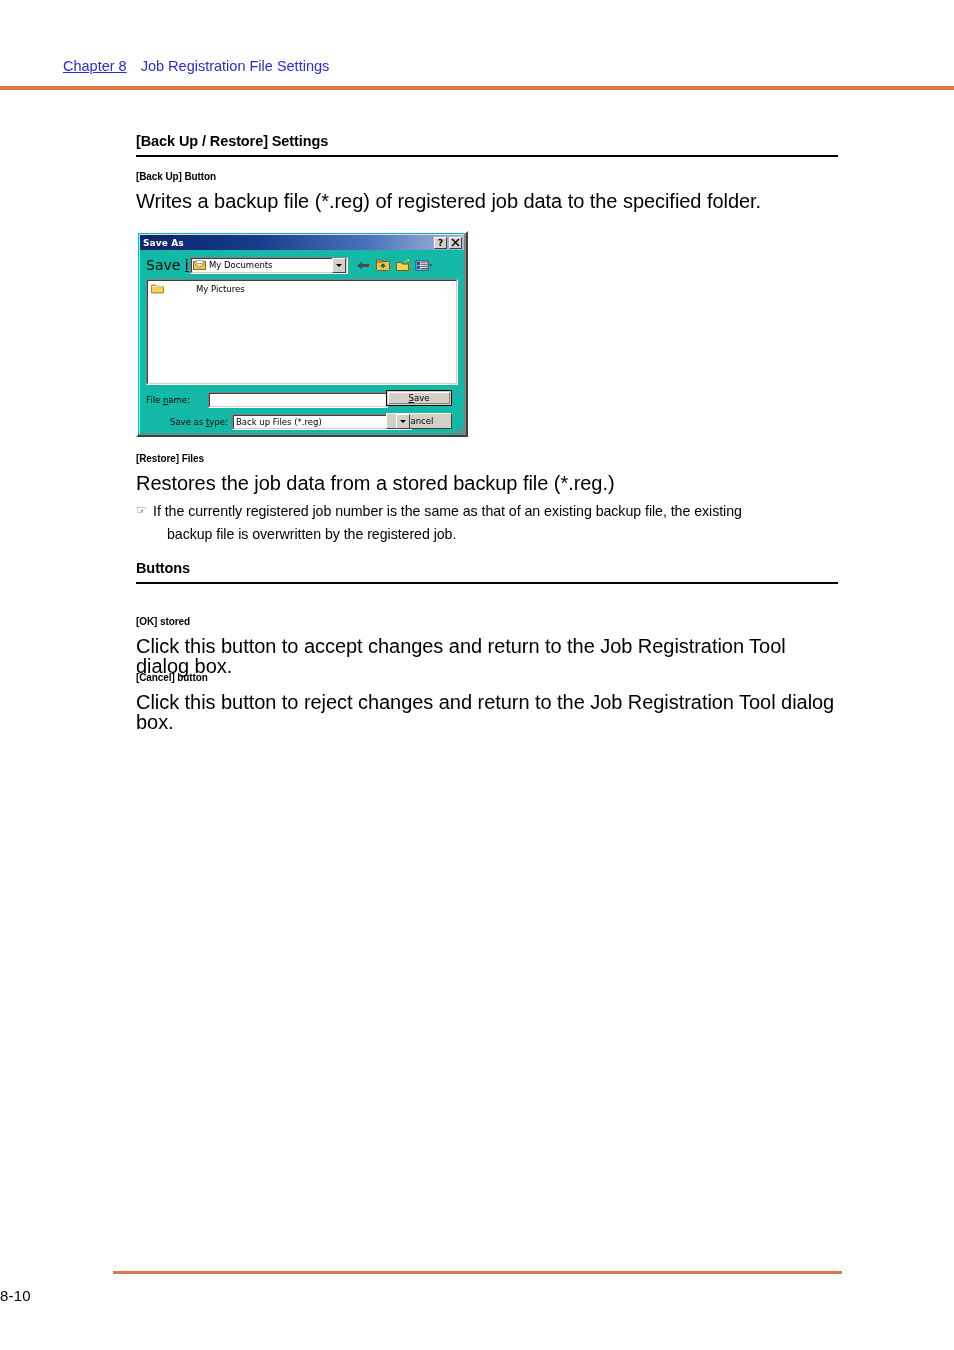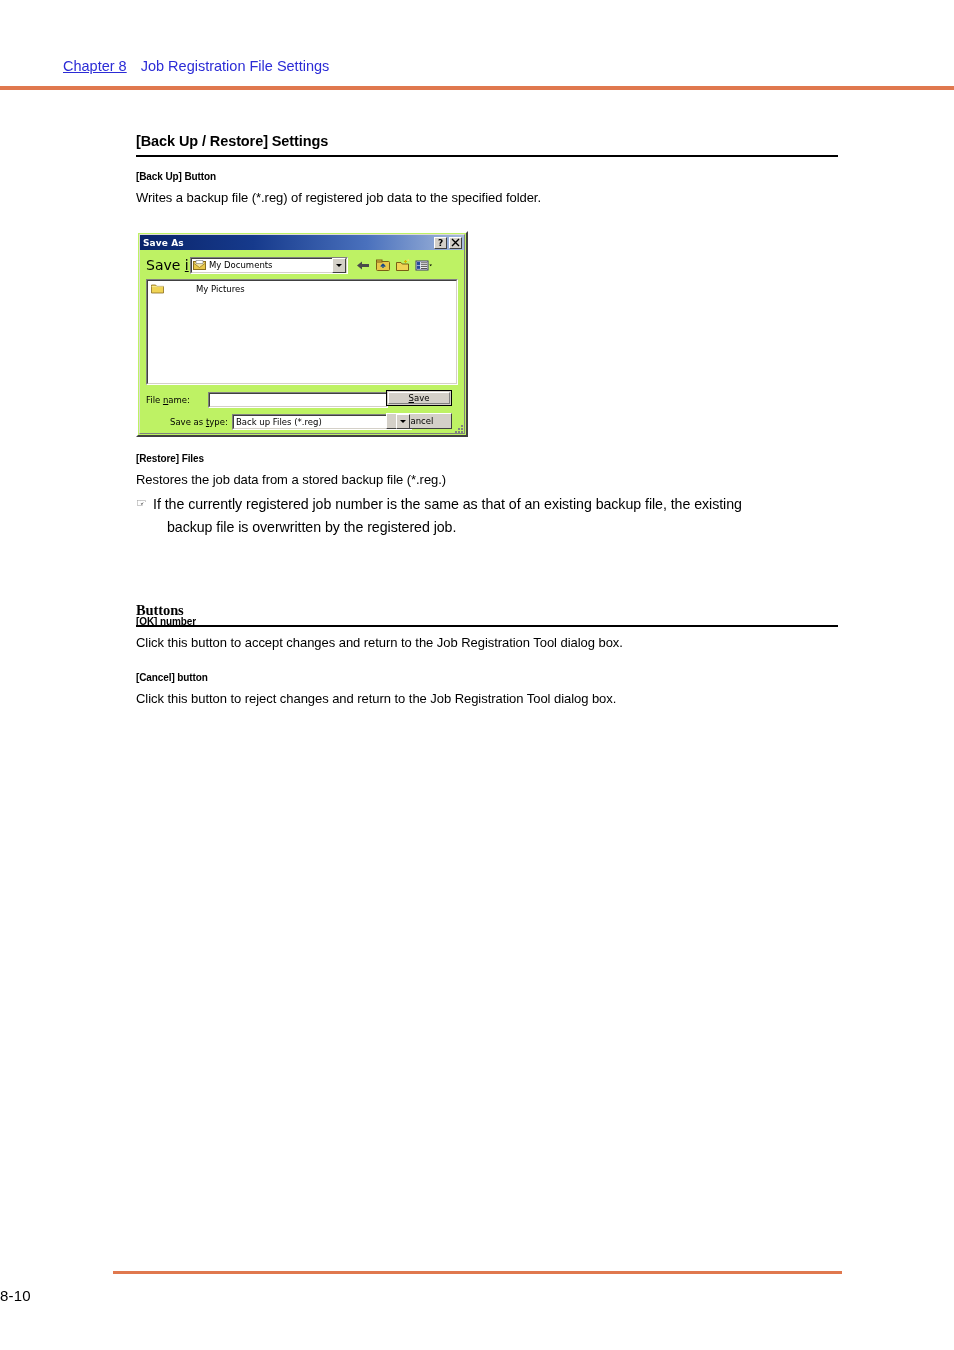"Writes a backup file (*.reg)" .body-text { font-size: 13px -> 20px }
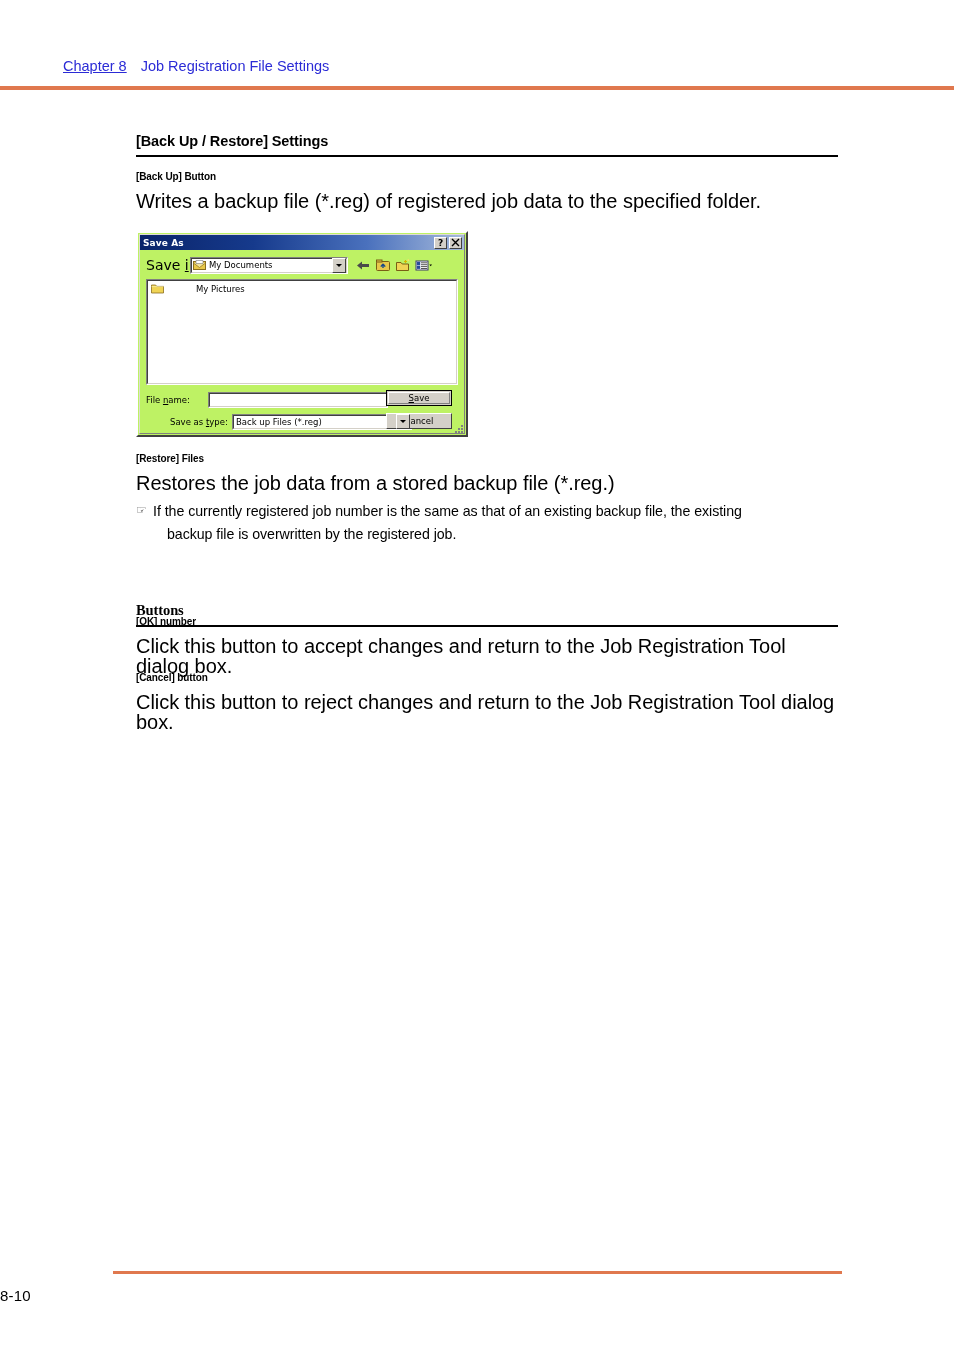"Save As" .dialog { background: #bef264 -> #14b8a6 }
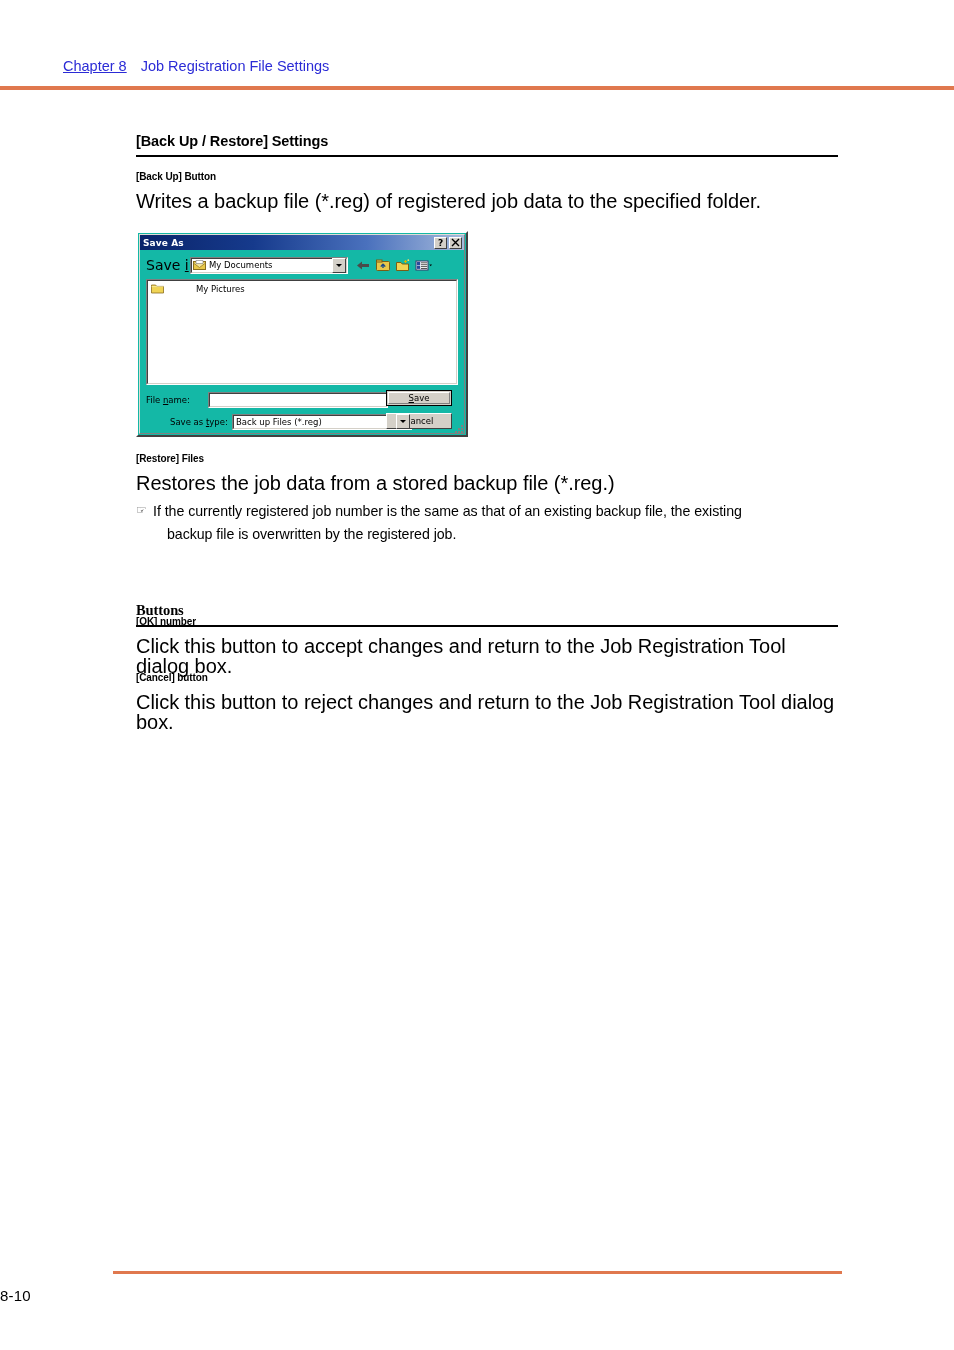"Buttons" div.abs { font-family: Liberation Serif, serif -> none; top: 602px -> 560px }
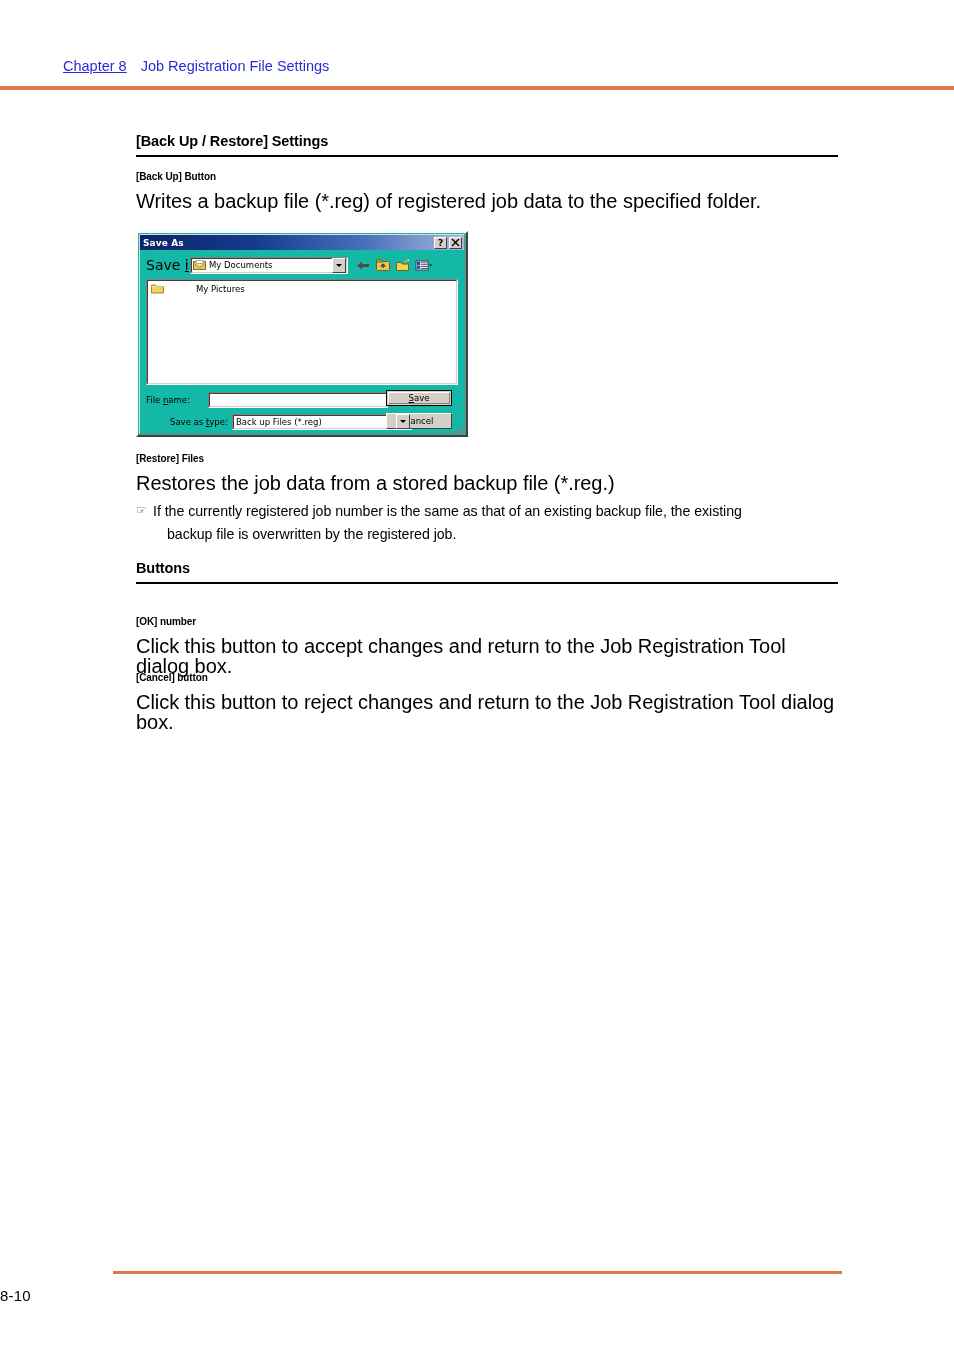"[OK] number" div.sub-title { text: number -> stored }
